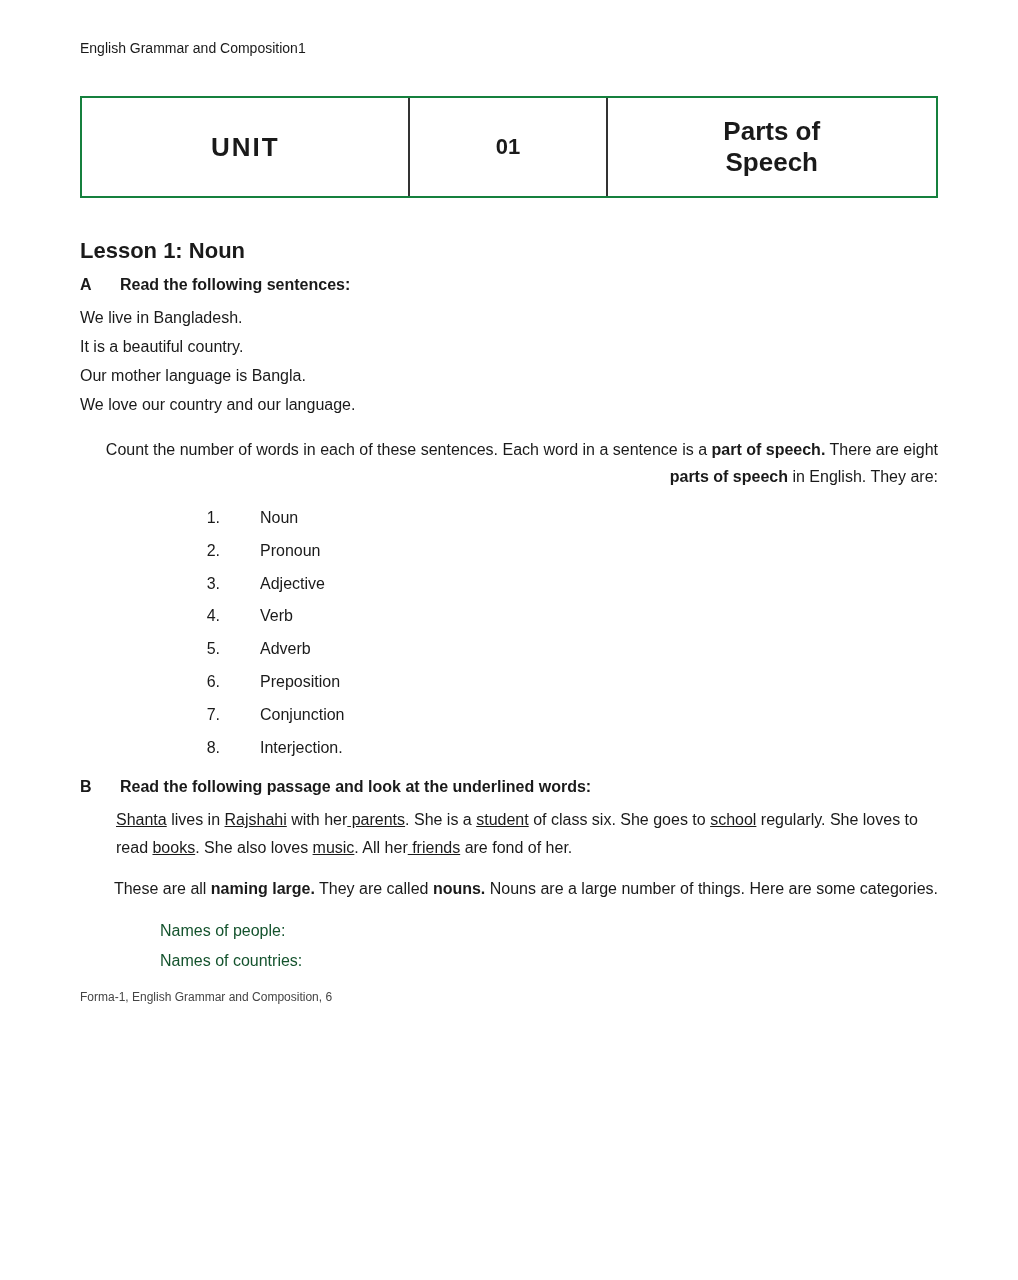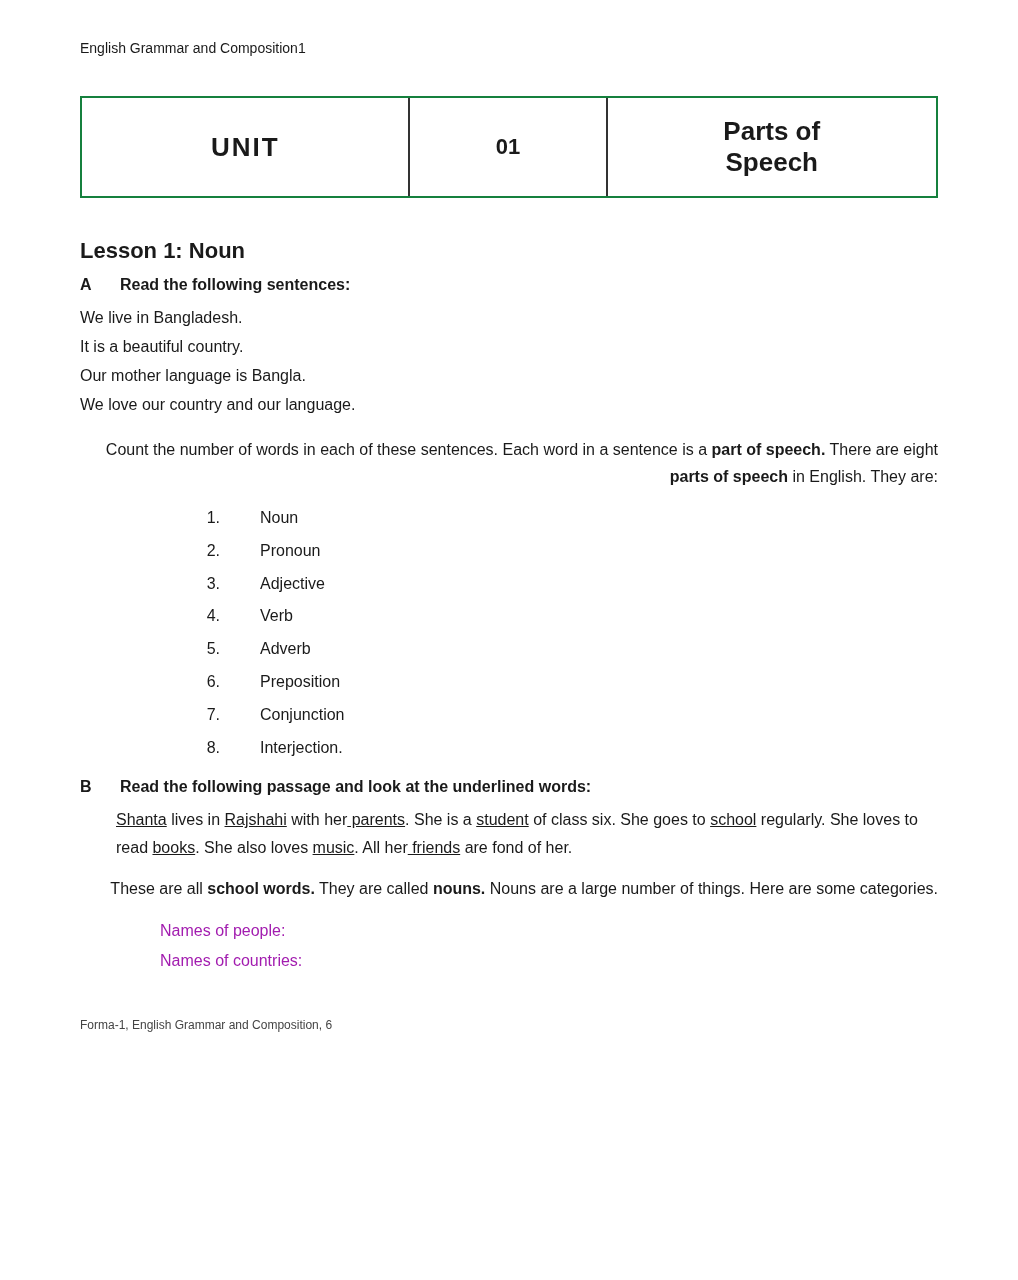"school words." strong { text: school words -> naming large }
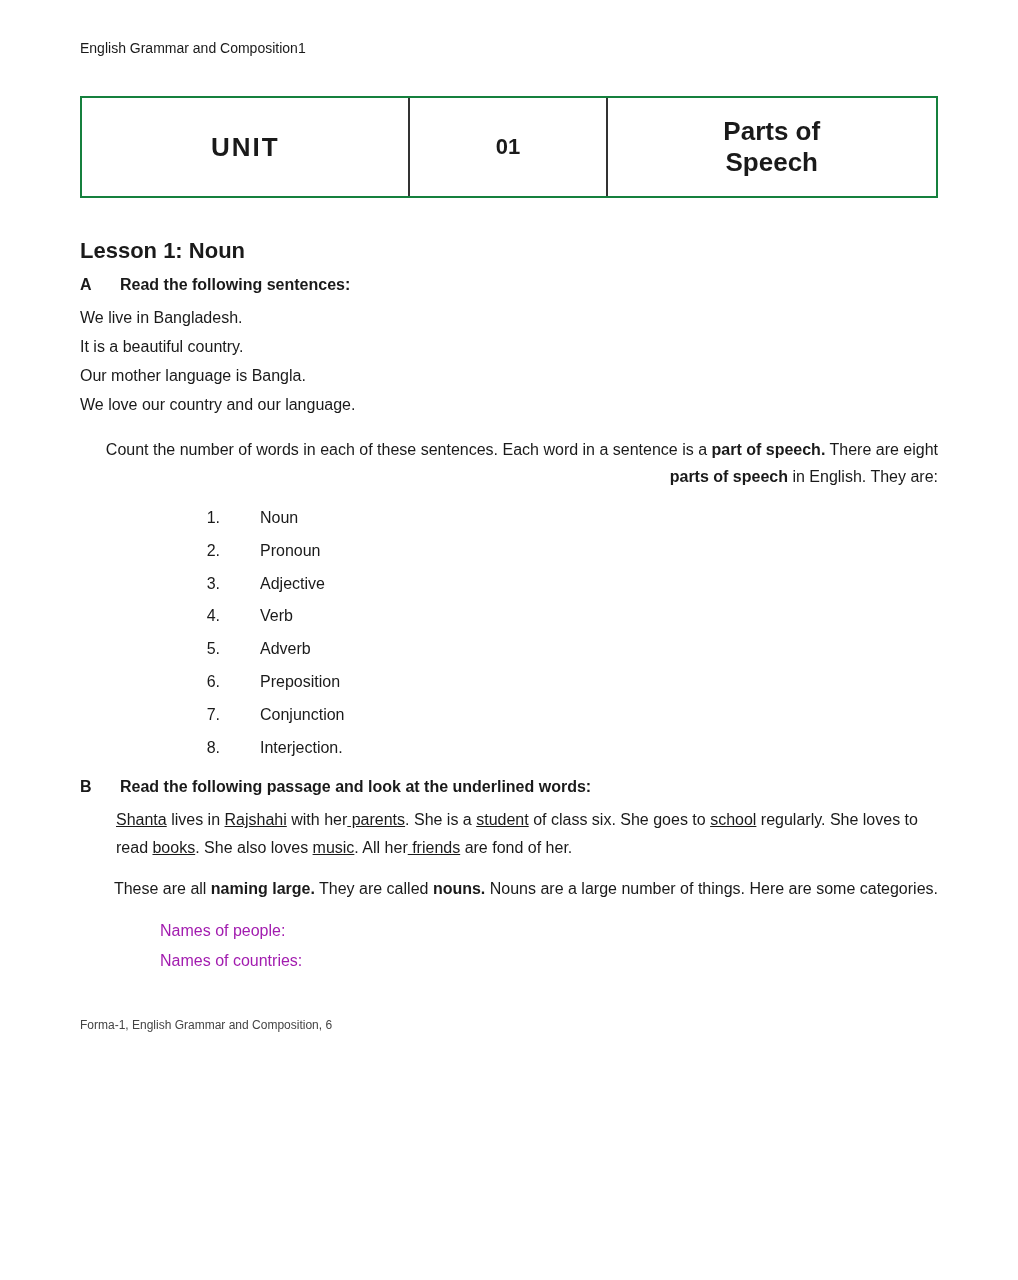"Names of people:" .names-of { color: #a21caf -> #14532d }
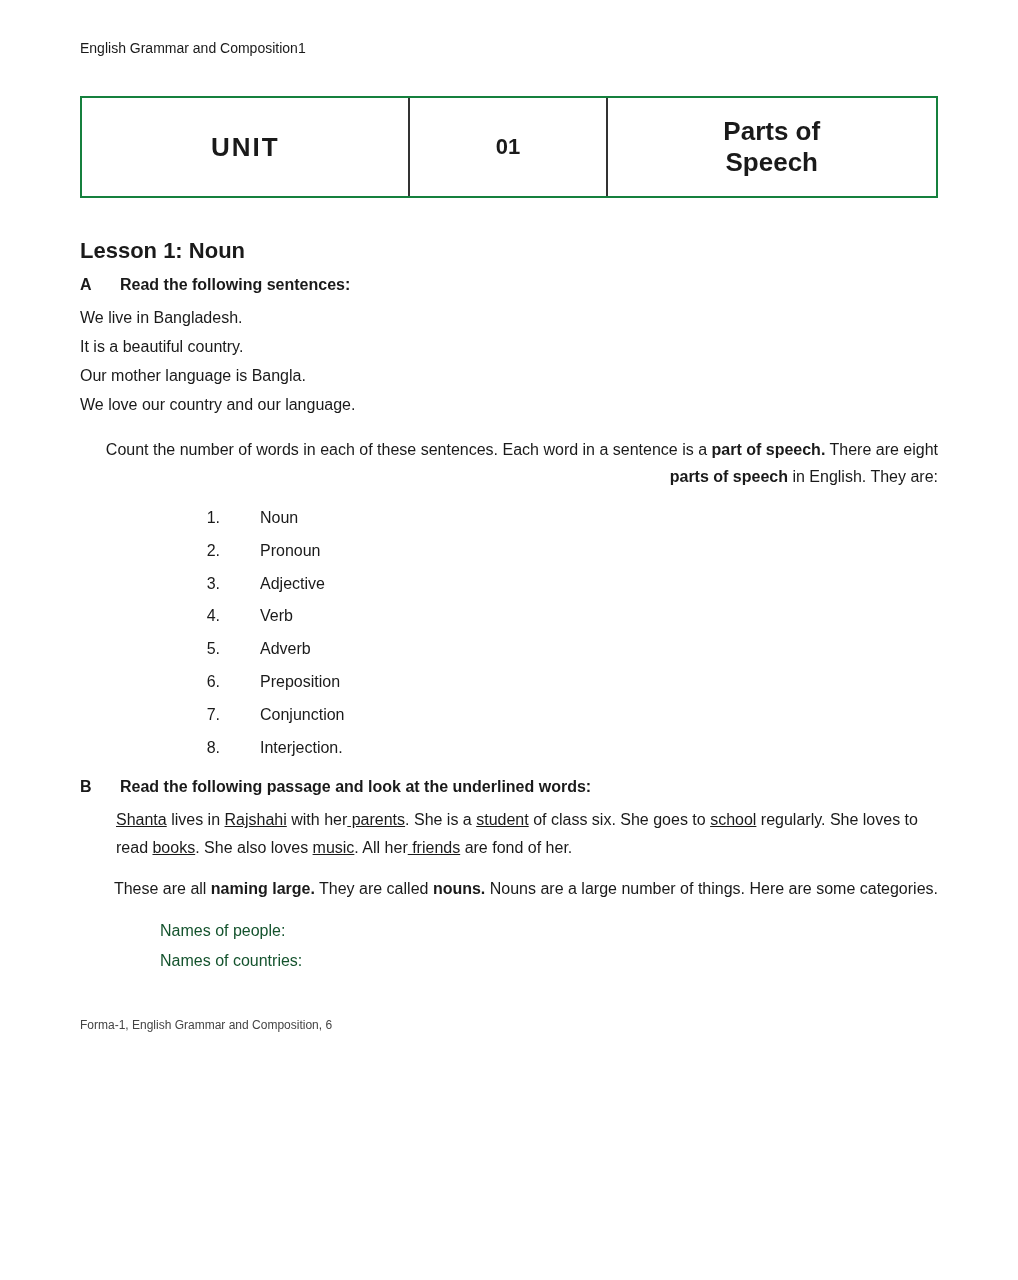"Forma-1, English Grammar and" .footer { bottom: 5px -> 33px }
